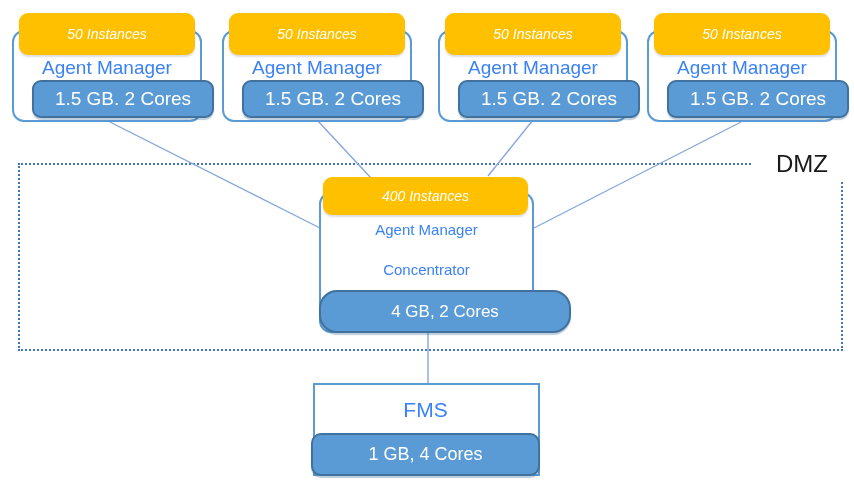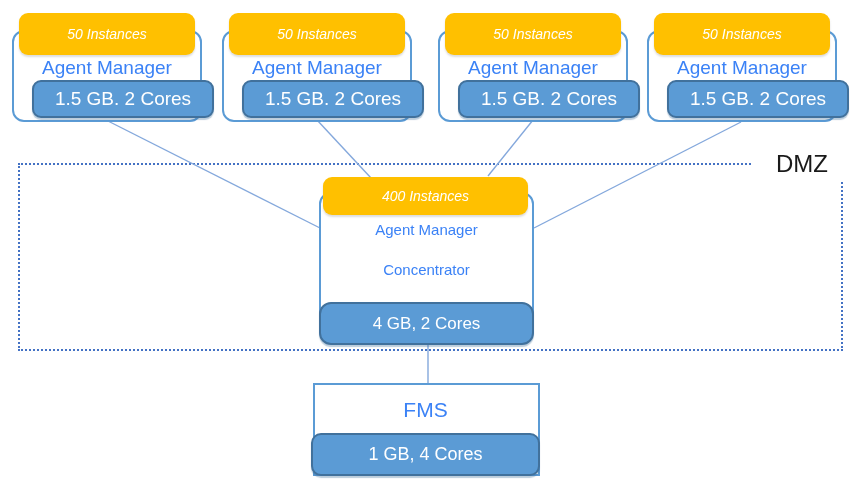"4 GB, 2 Cores" .conc-blue { border-radius: 12px -> 18px; top: 125px -> 113px; width: 215px -> 252px }
